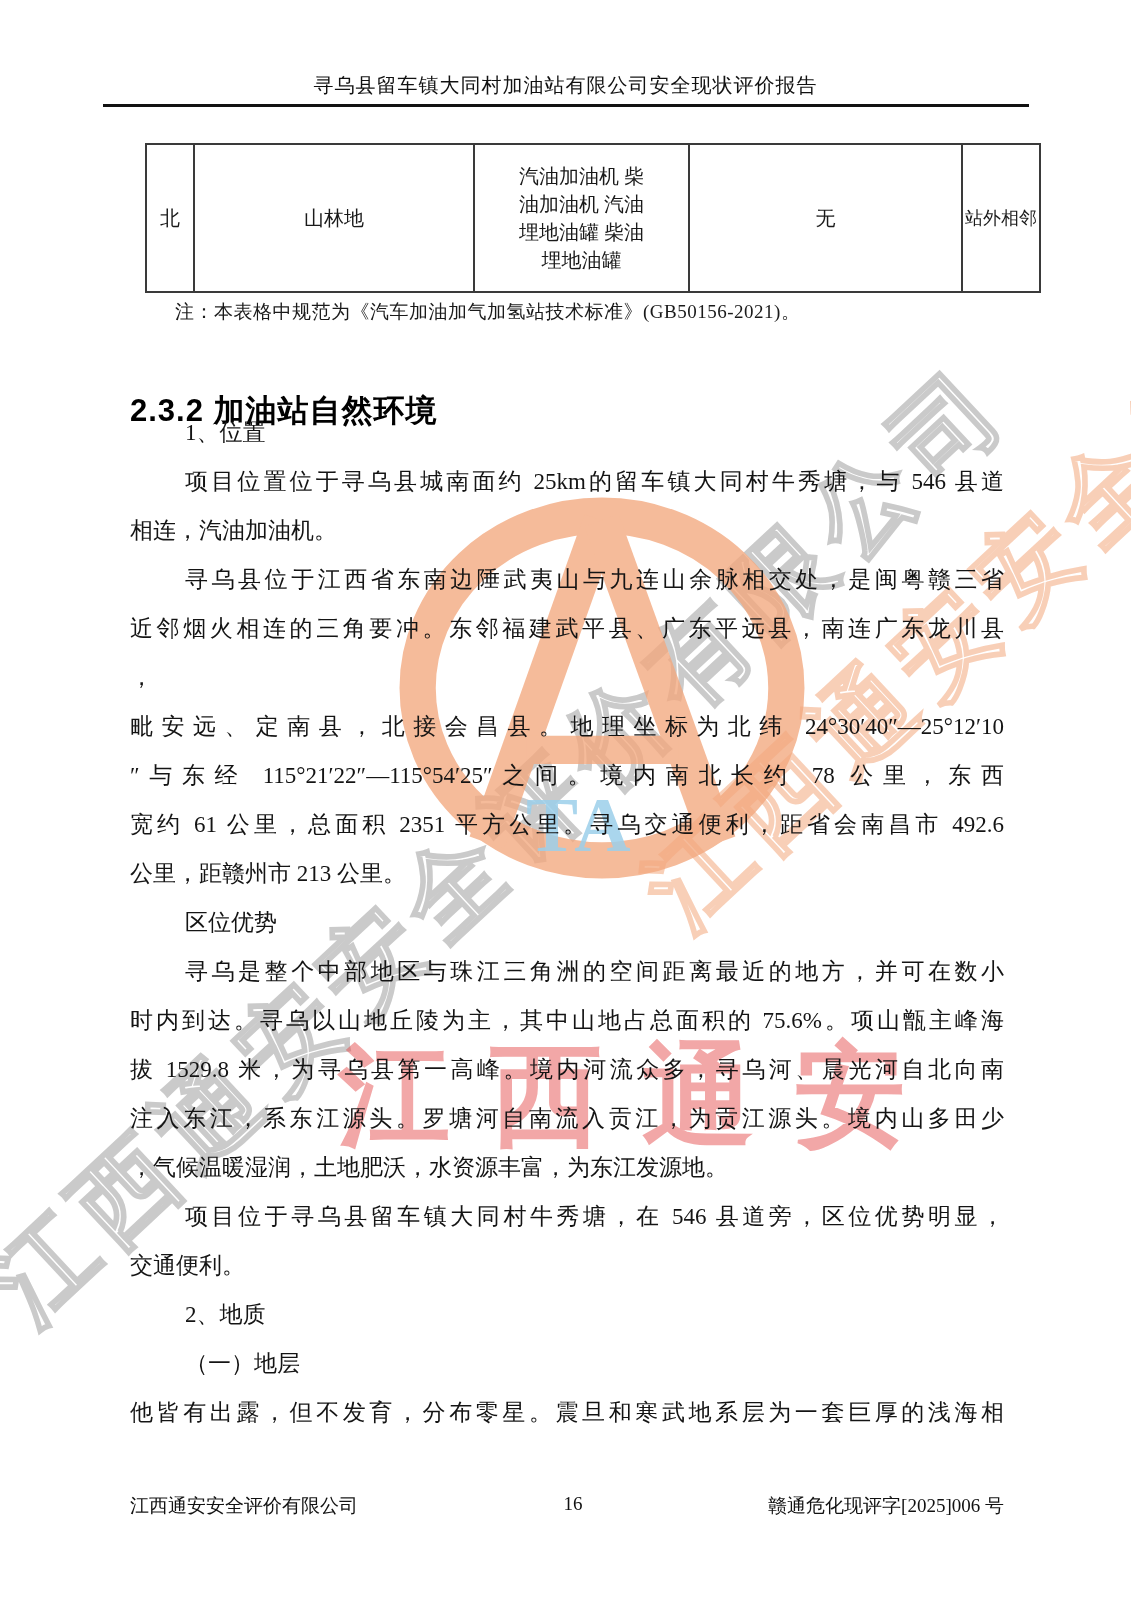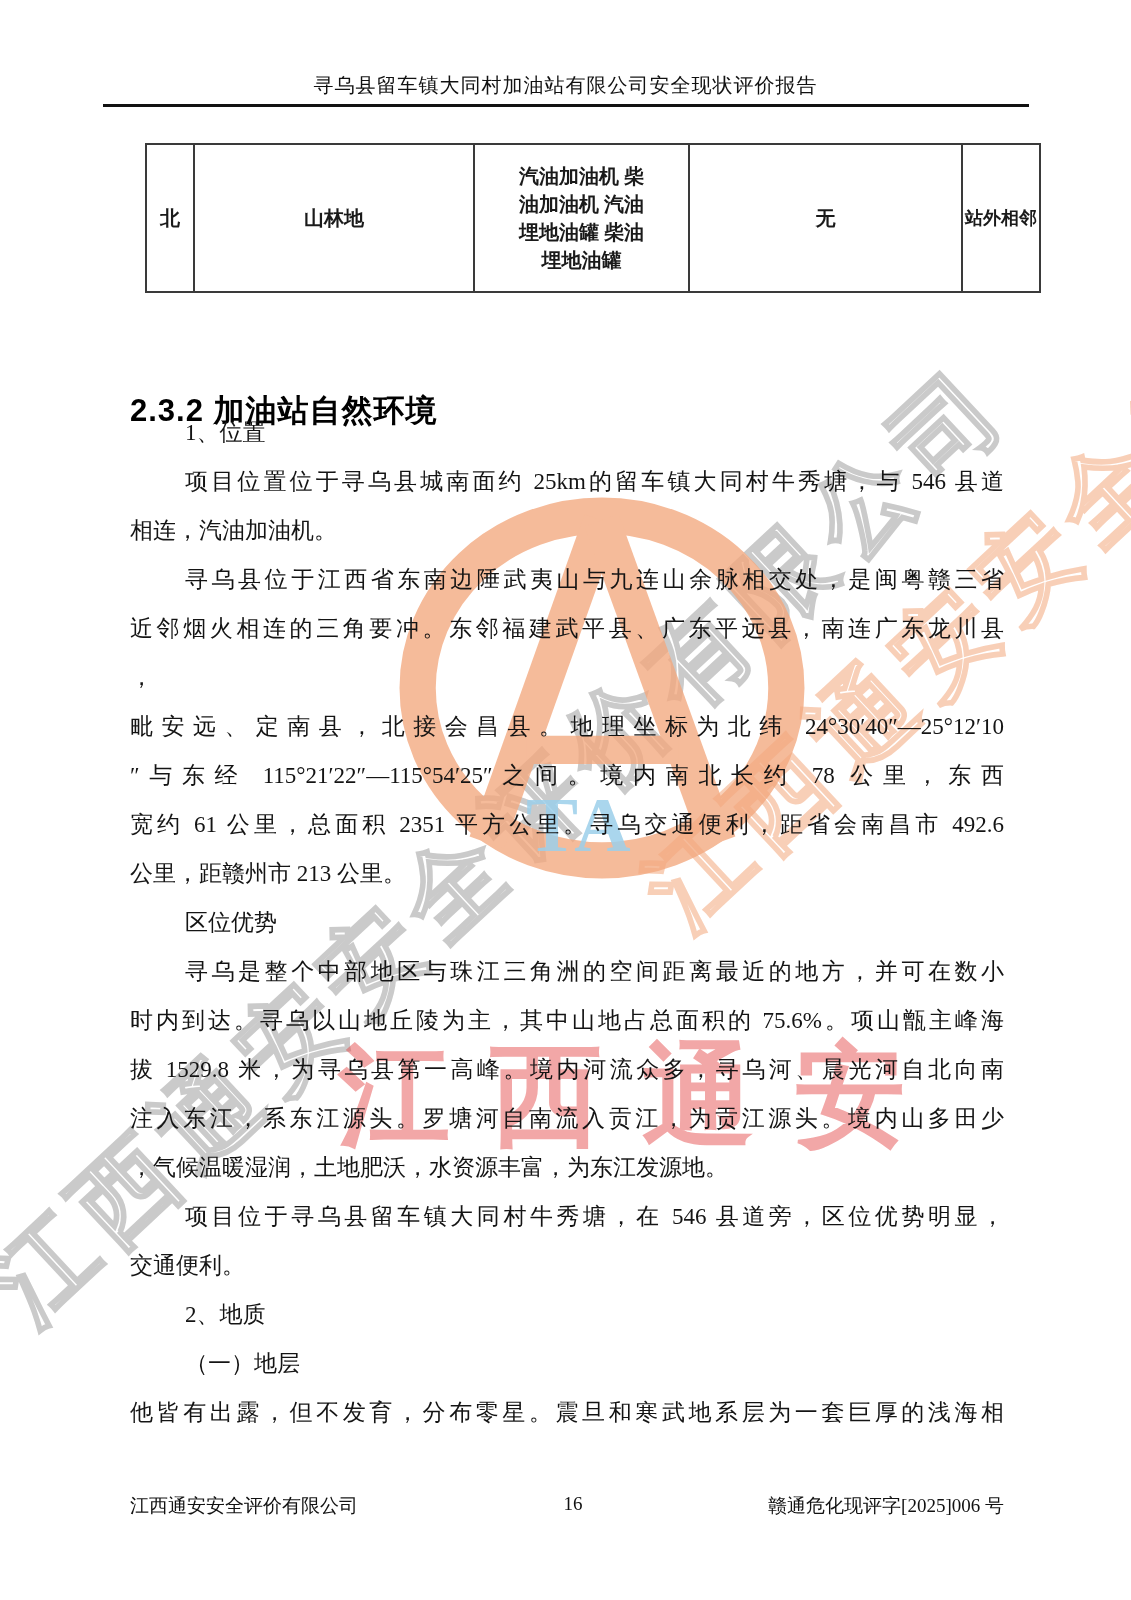"汽油加油机 柴油加油机 汽油埋地油罐 柴油埋地油罐" table.facilities td { font-weight: bold -> none }
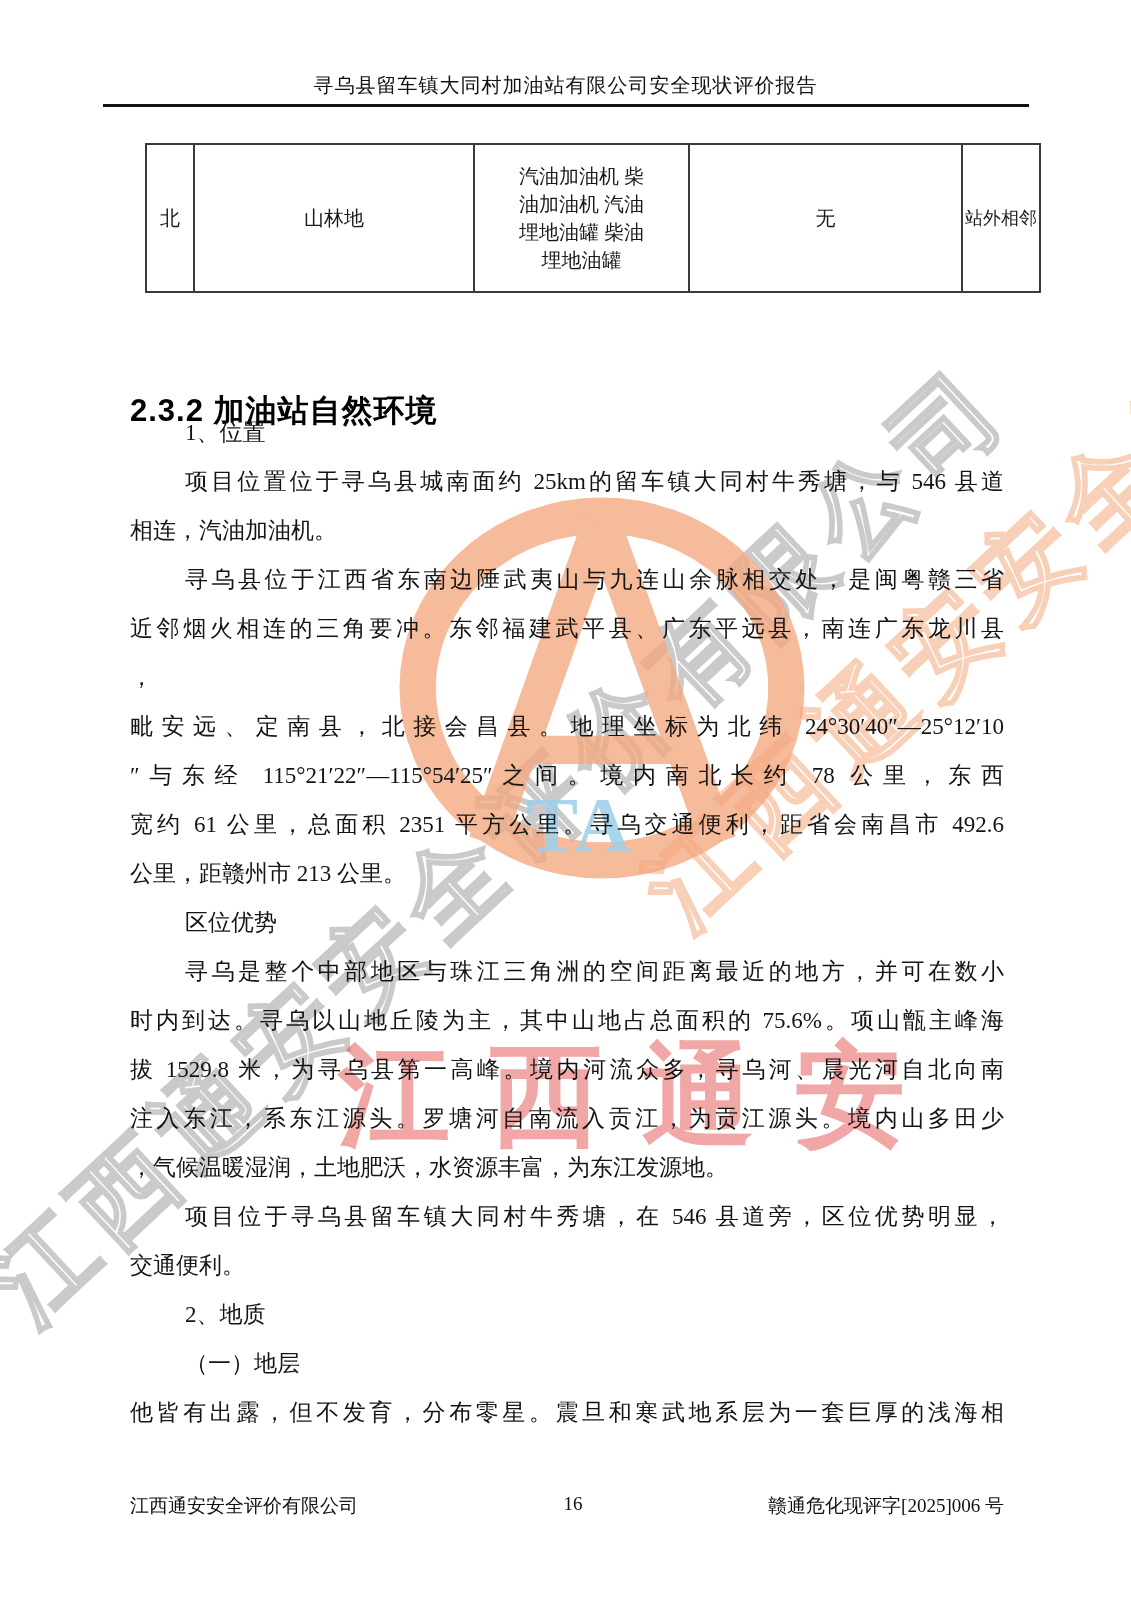"注：本表格中规范为《汽车加油加气加氢站技术标准》(GB50156-2021)。" div.table-note { html: none -> <div>注：本表格中规范为《汽车加油加气加氢站技术标准》(GB50156-2021)。</div> }
